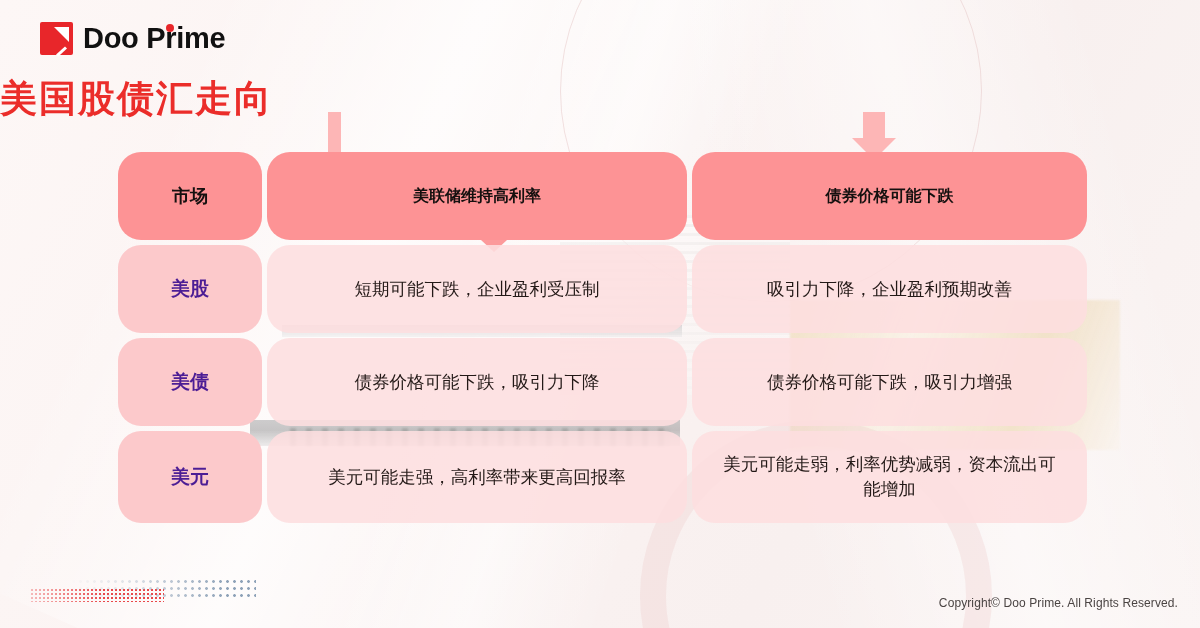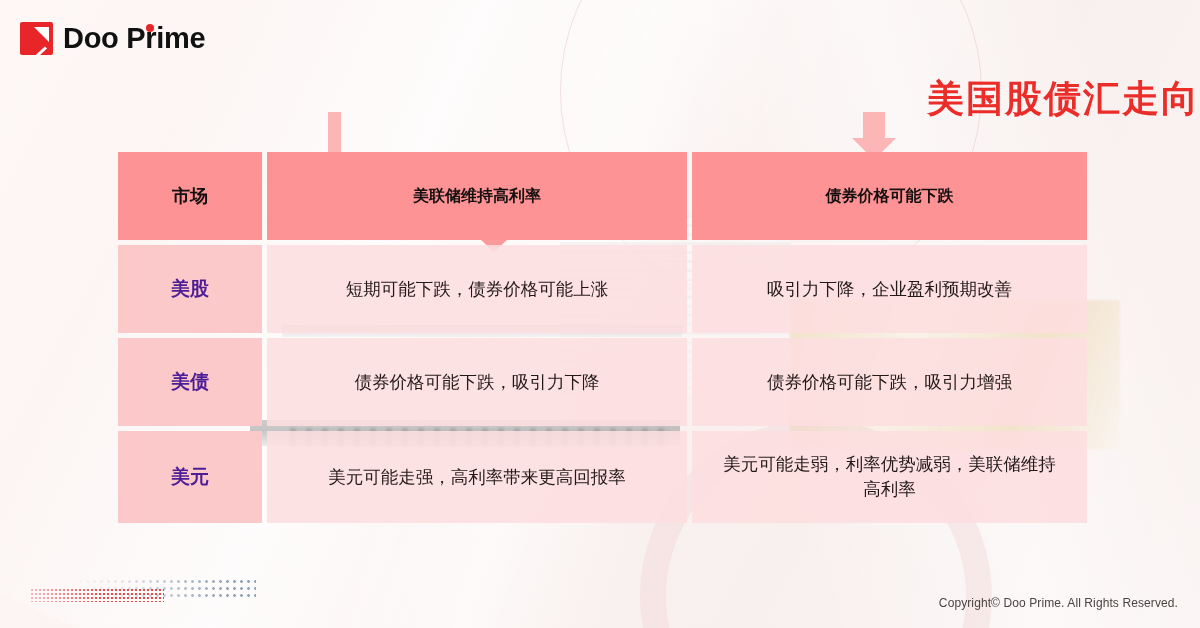"Doo Prime" .logo-wrap { left: 20px -> 40px }
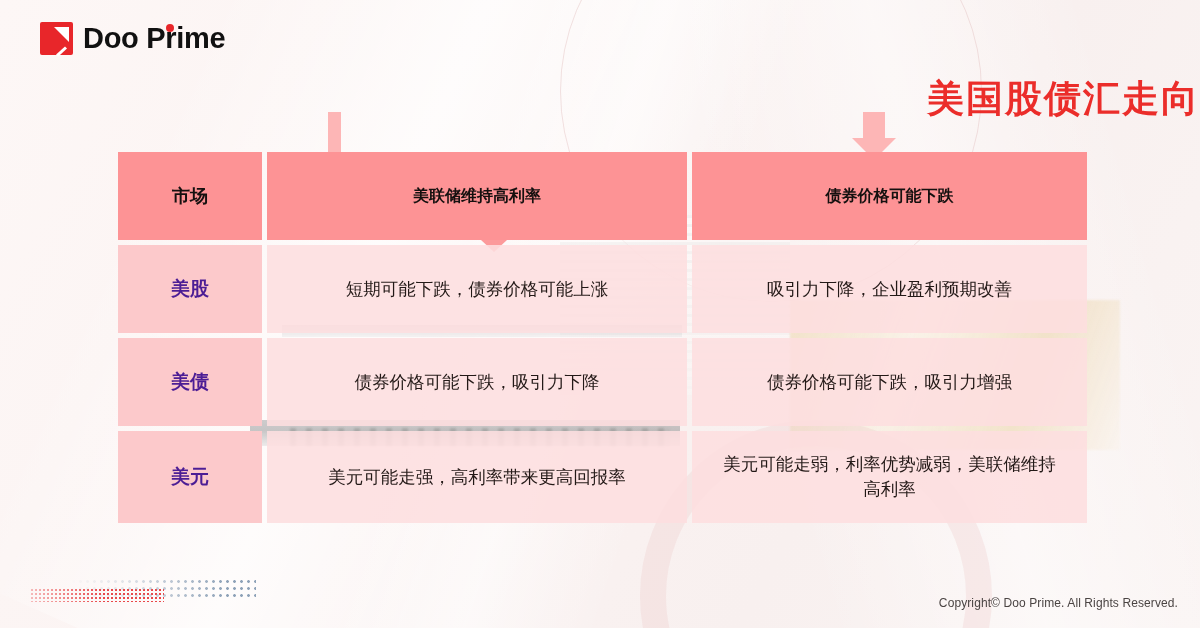"美国股债汇走向" .slide-title { text-align: right -> left }
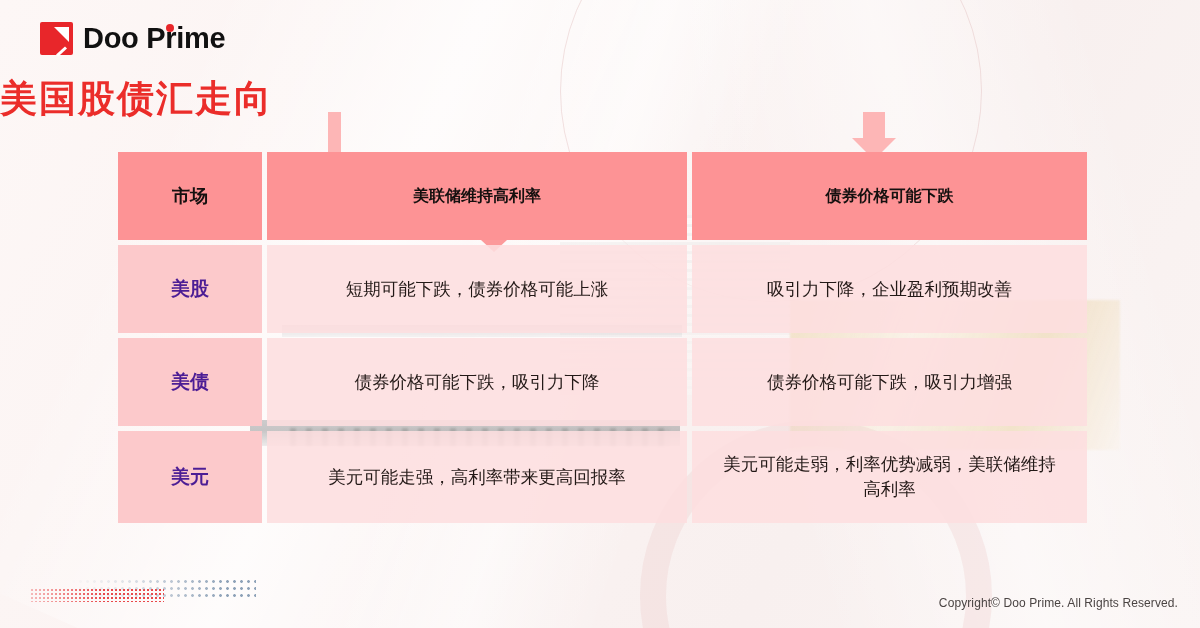"市场" .cell { border-radius: none -> 23px }
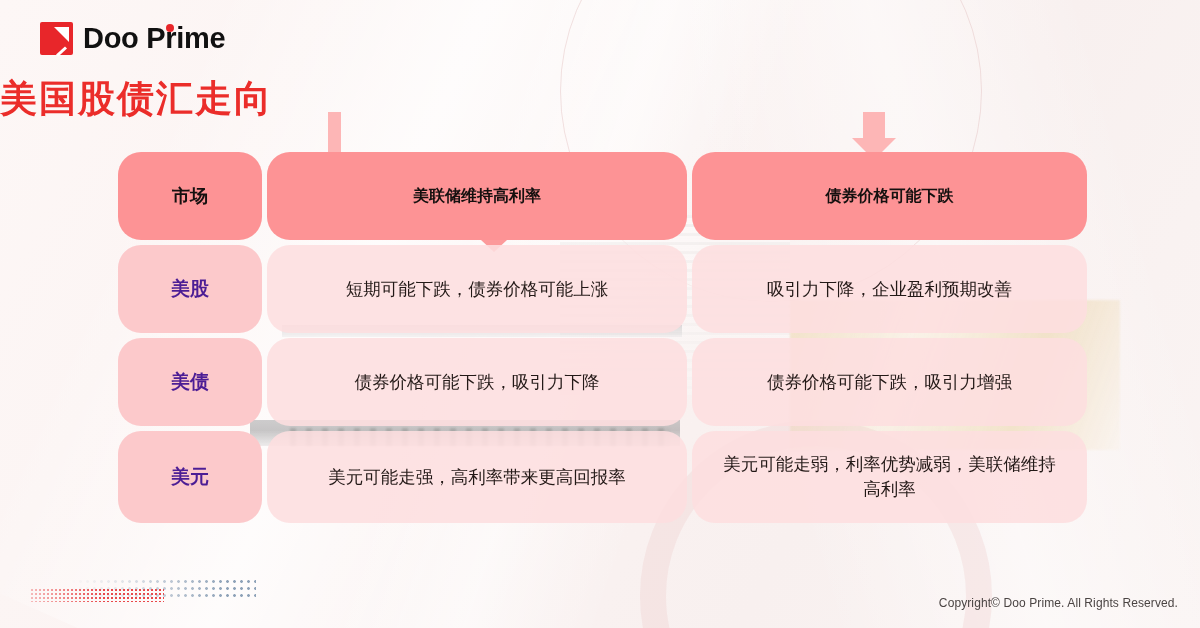"短期可能下跌，债券价格可能上涨" div.cell { text: 债券价格可能上涨 -> 企业盈利受压制 }
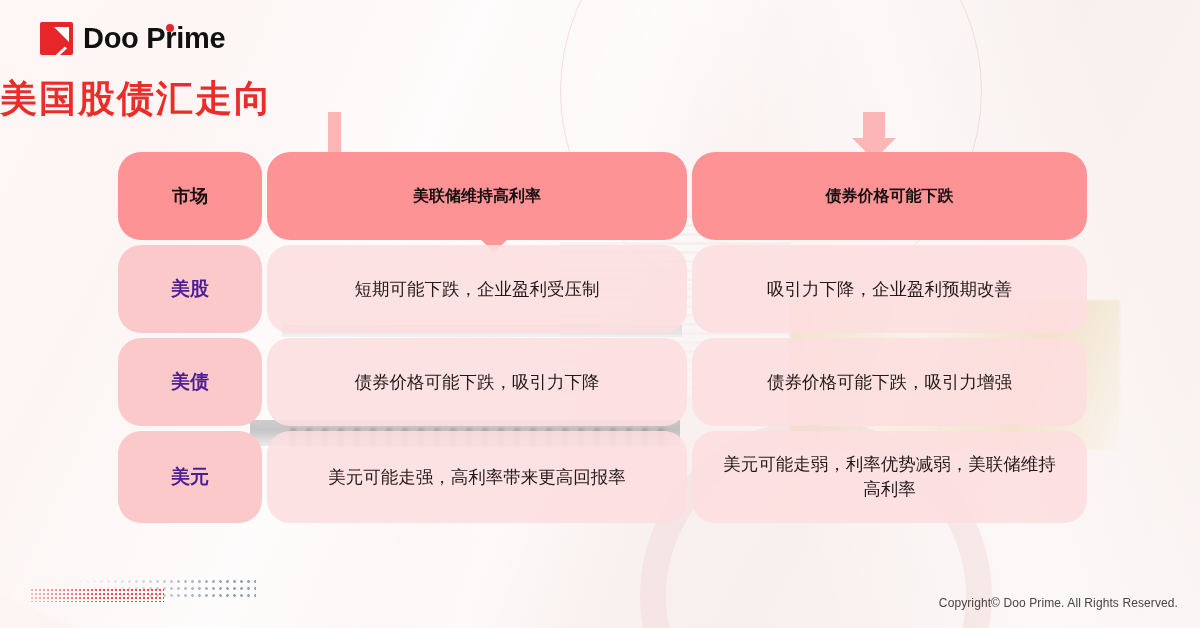"美元可能走弱，利率优势减弱，美联储维持高利率" div.cell { text: 美联储维持高利率 -> 资本流出可能增加 }
